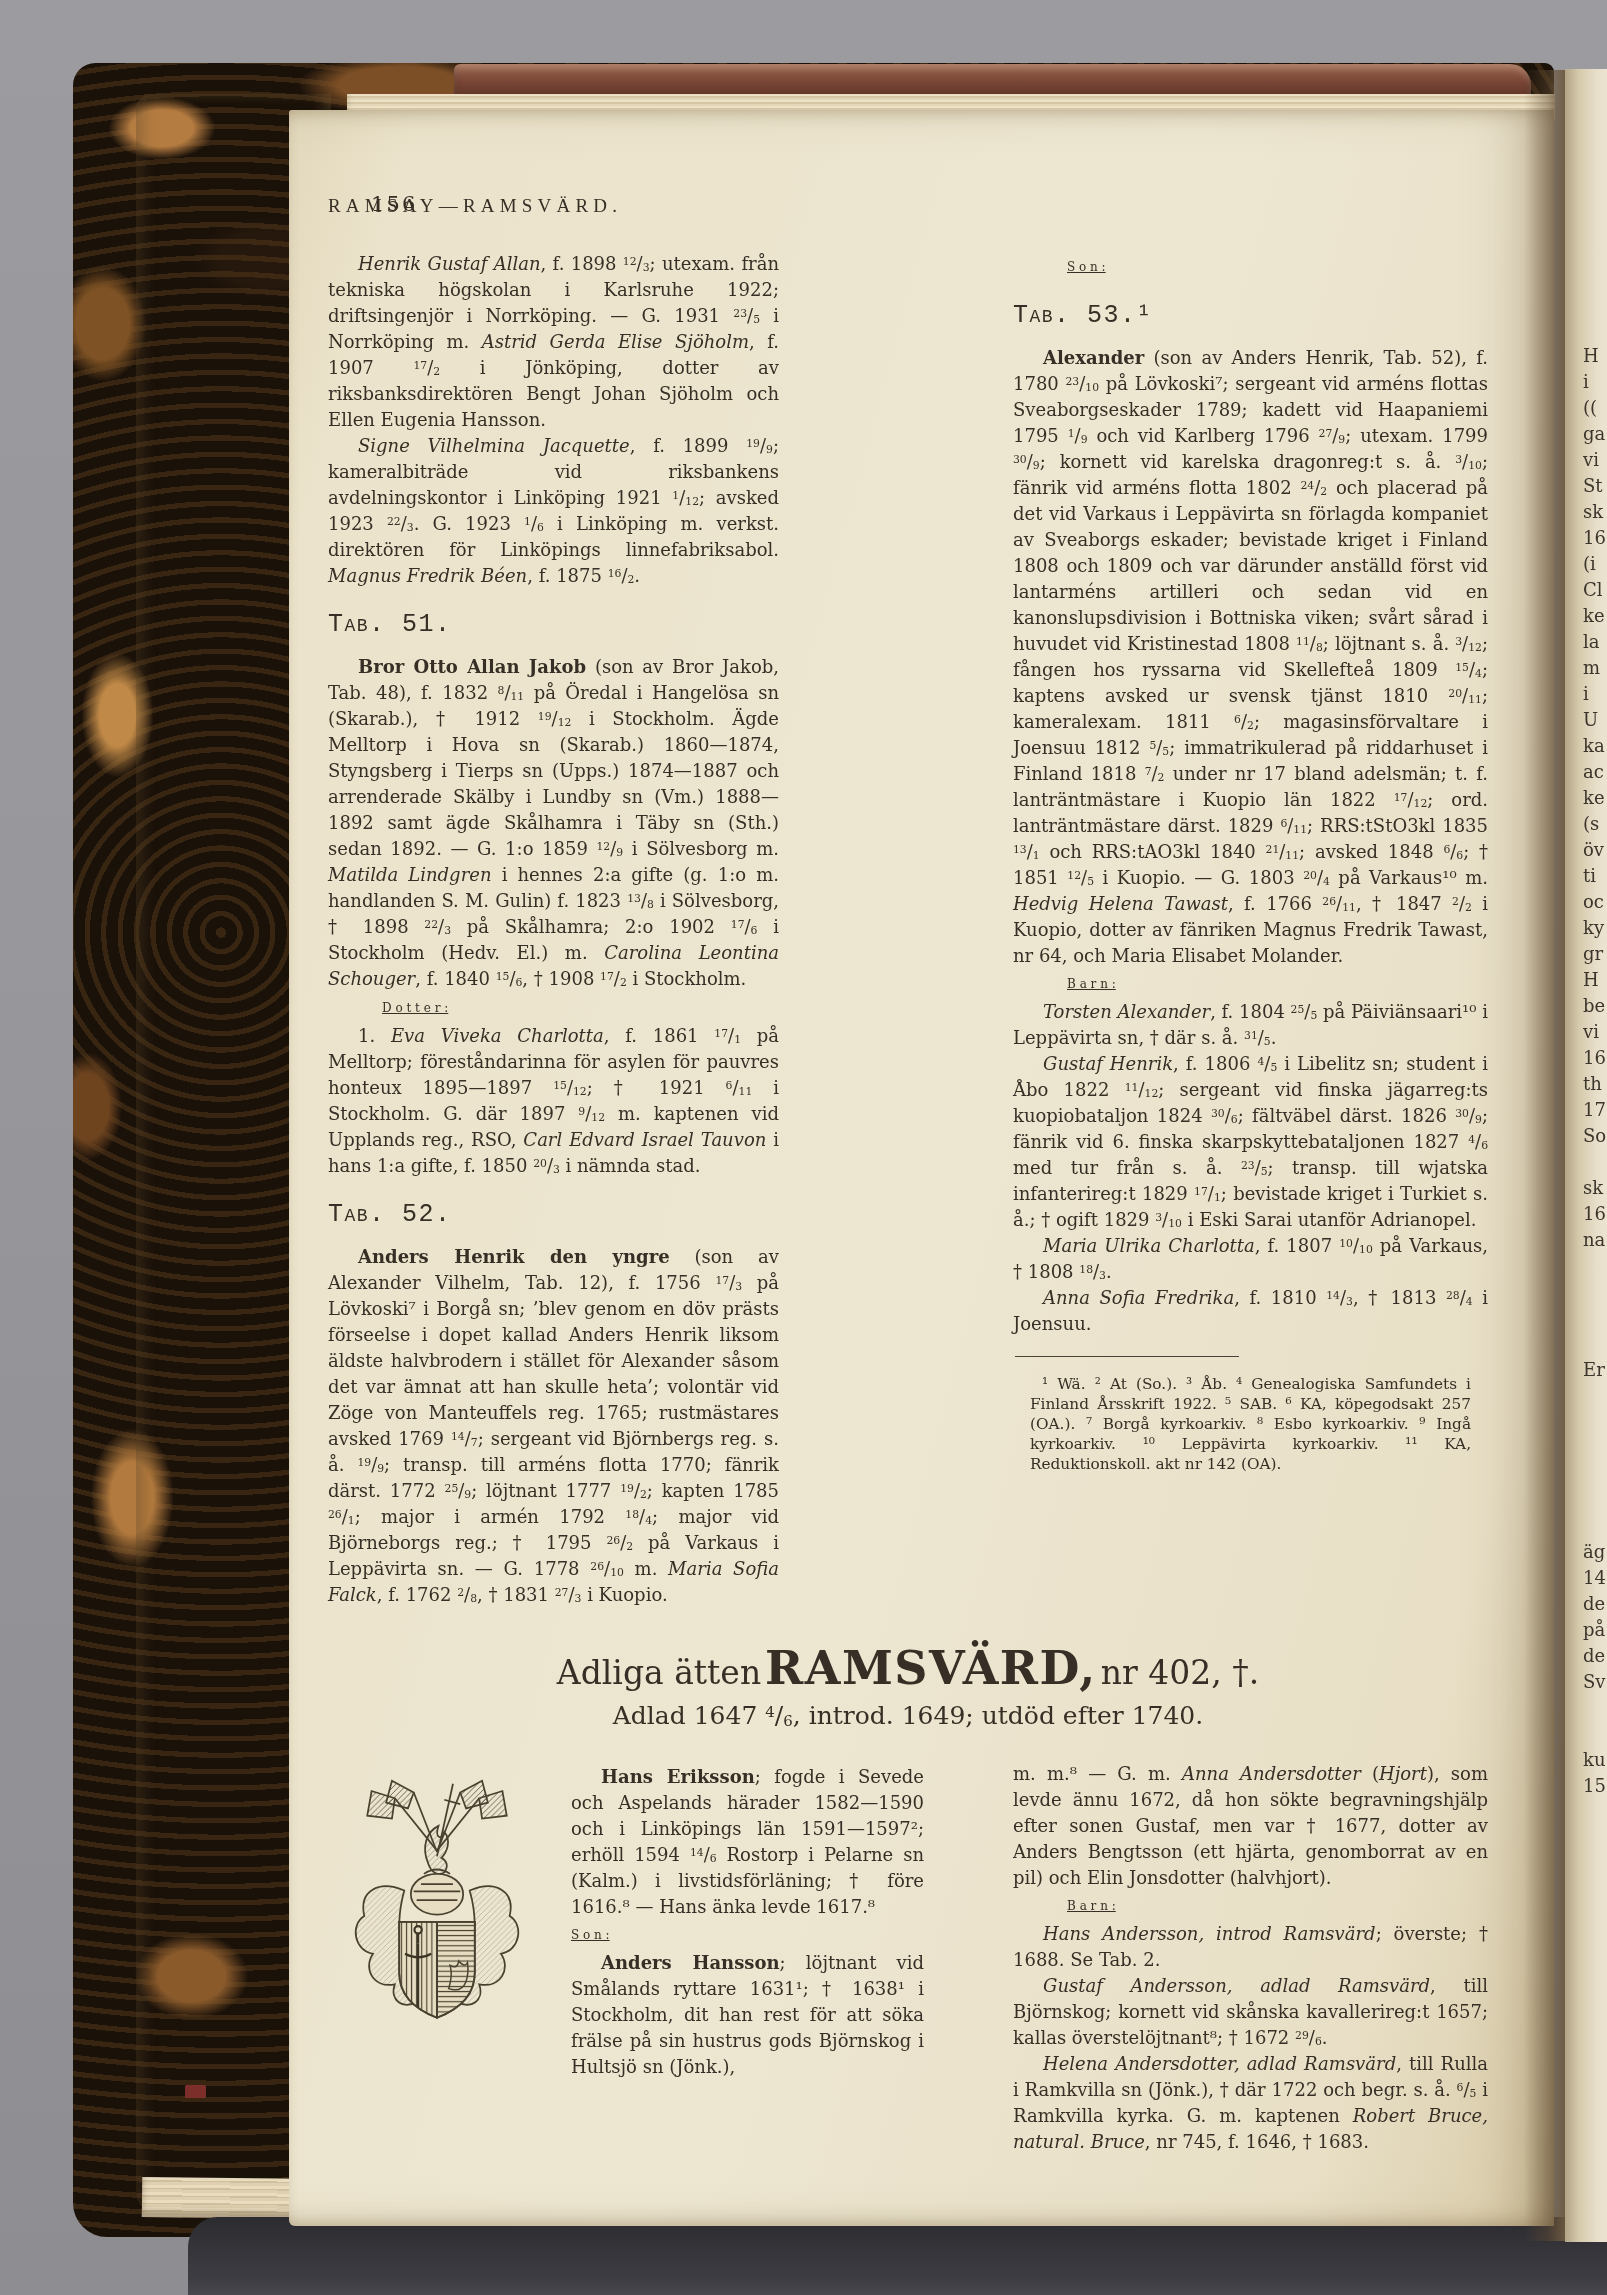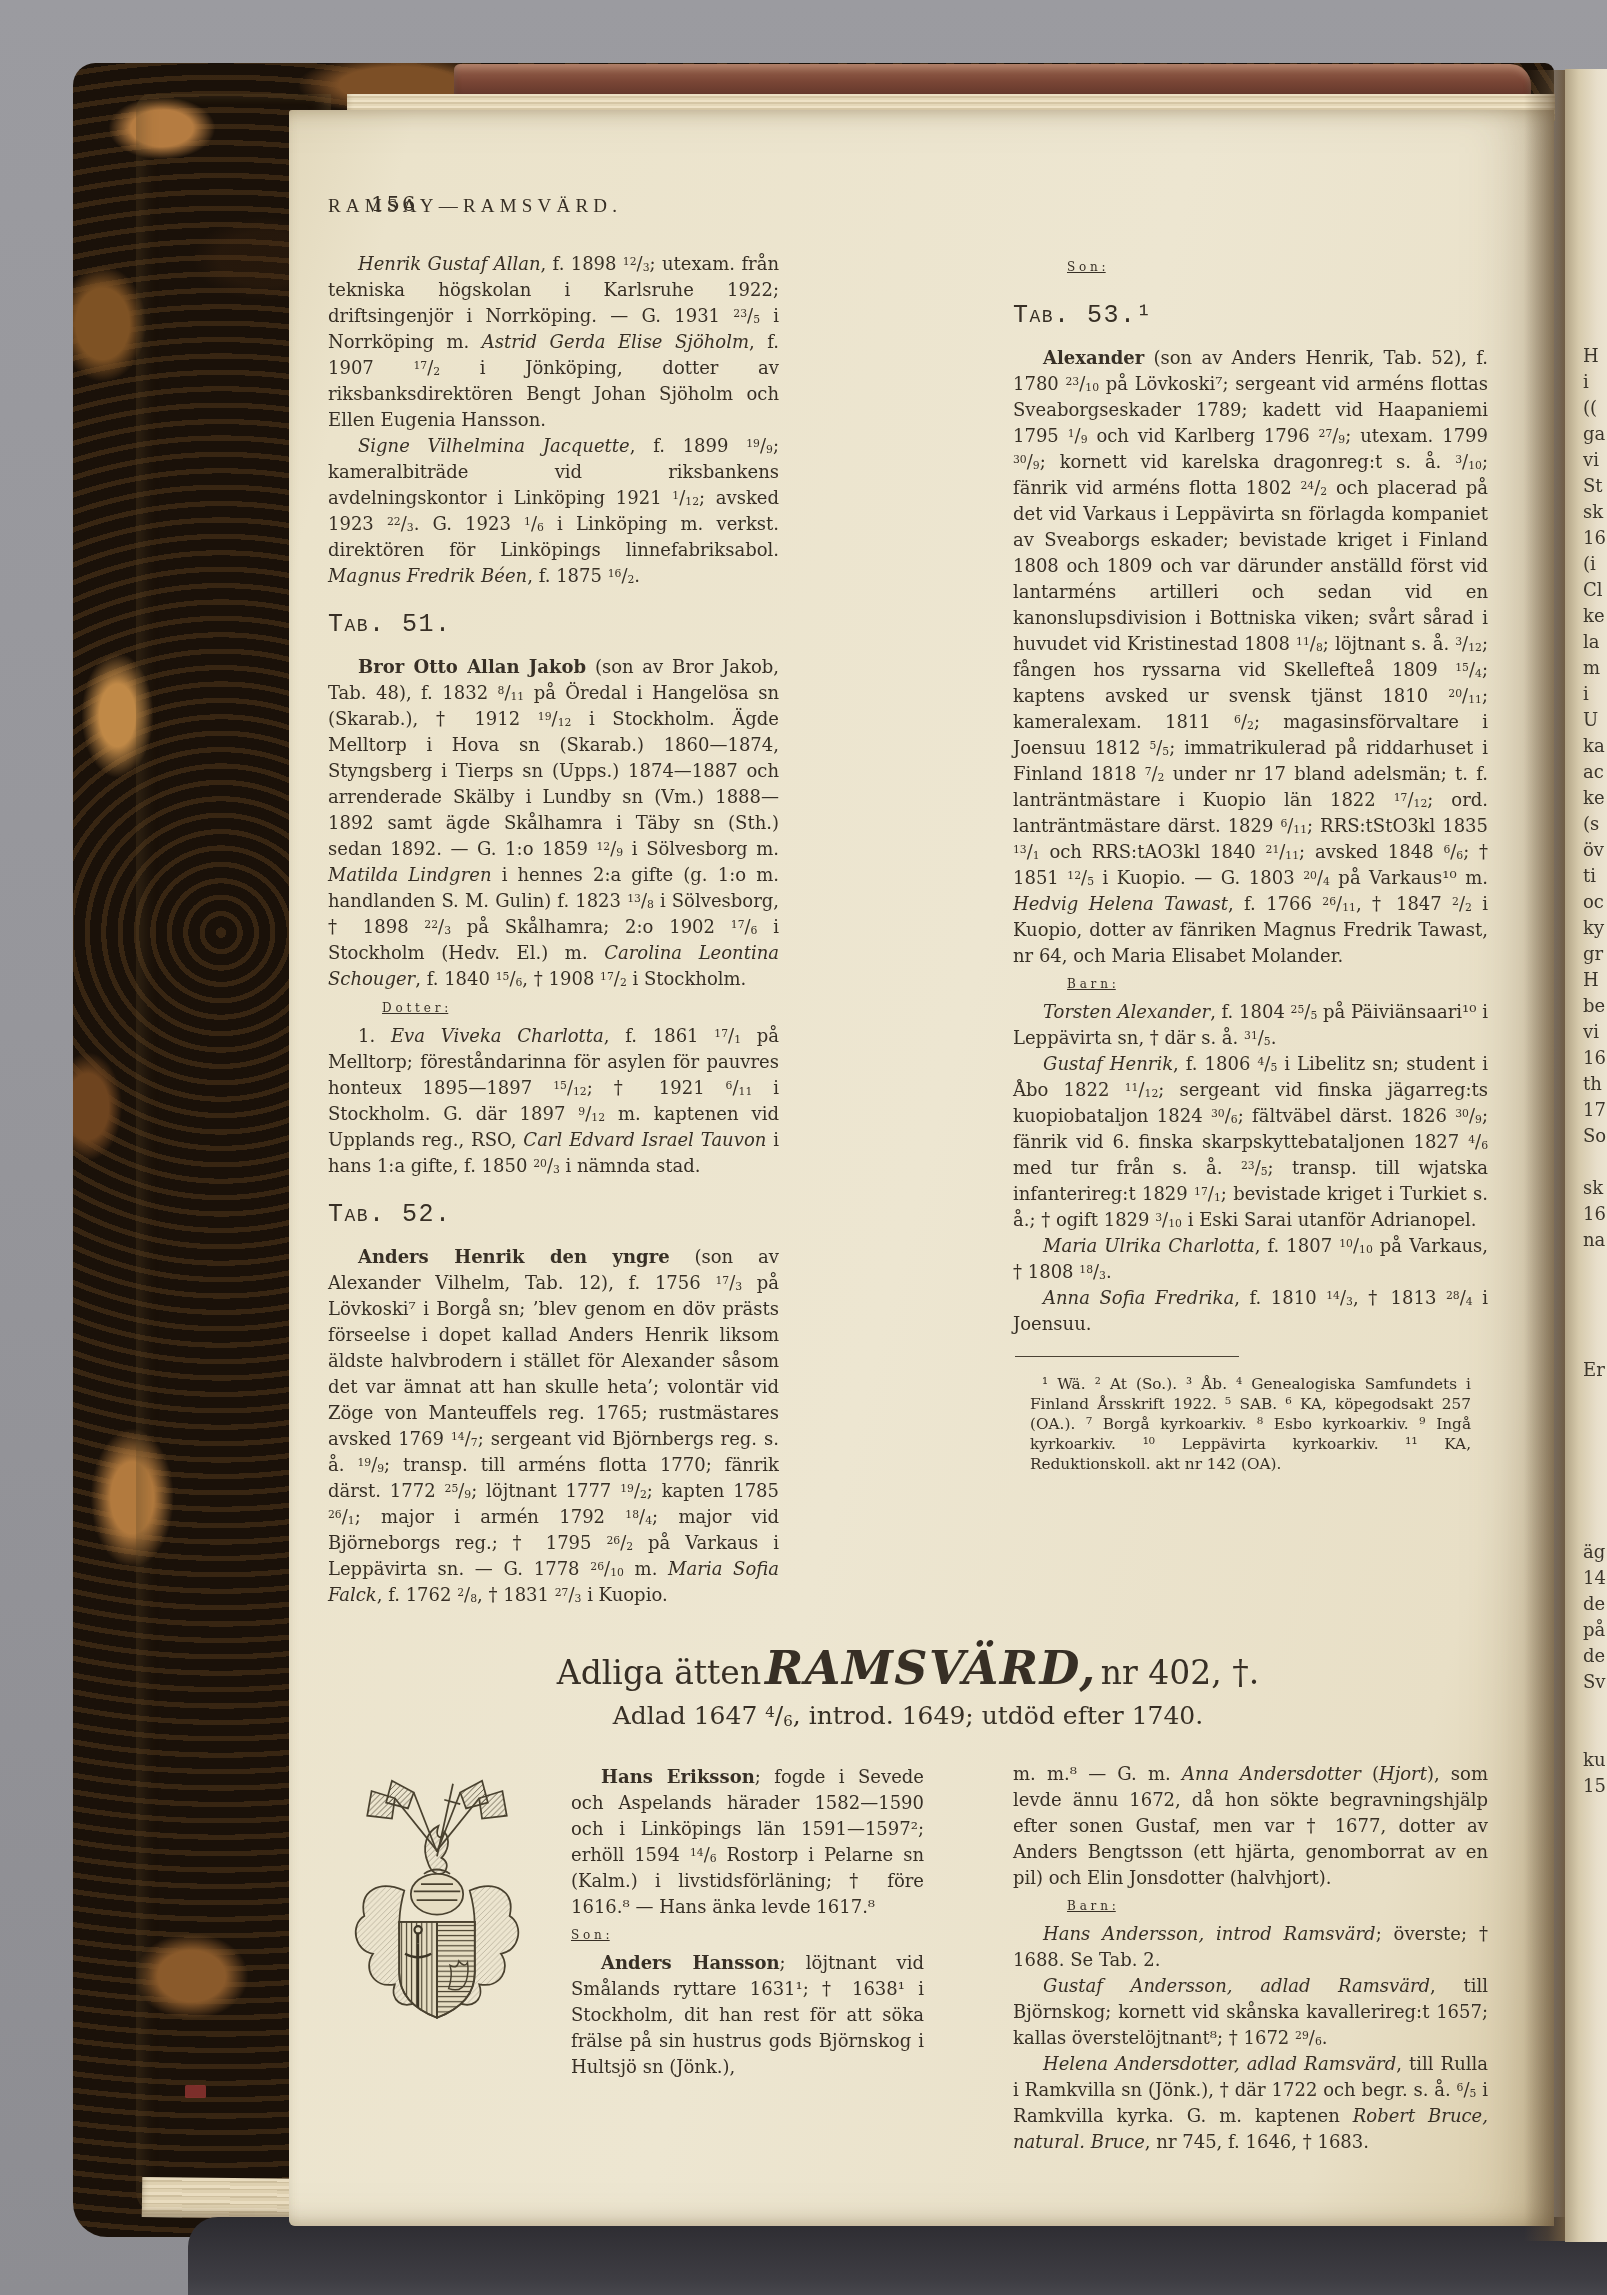"RAMSVÄRD," .ah-name { font-style: italic -> none }
